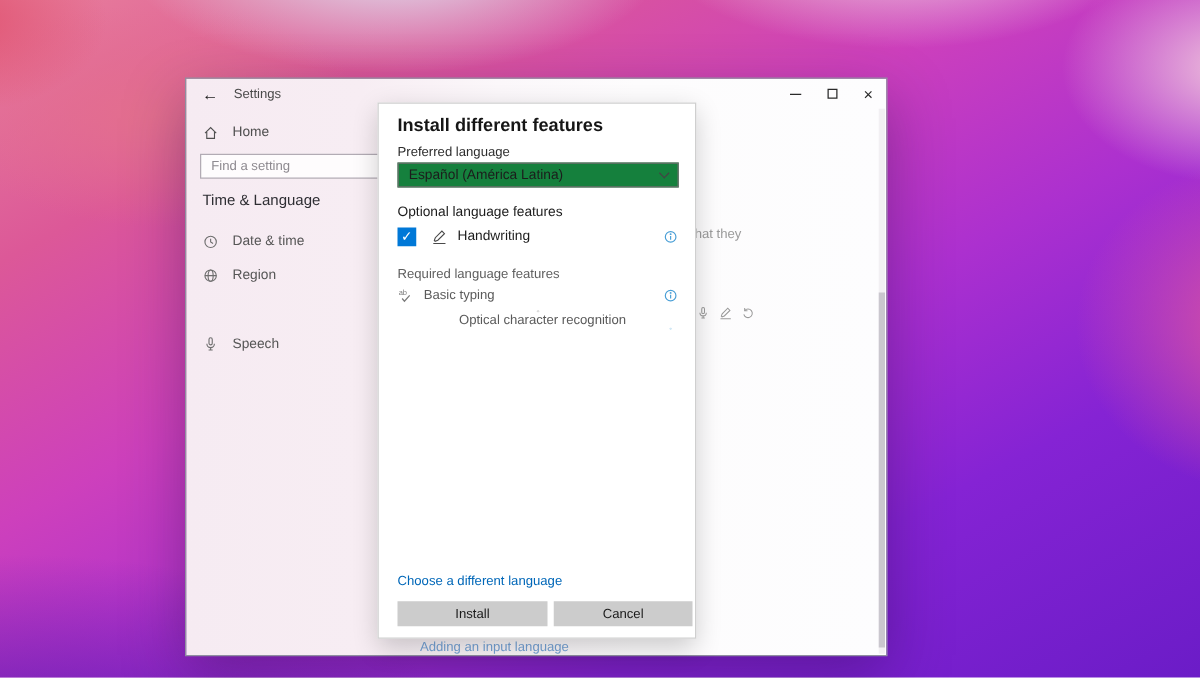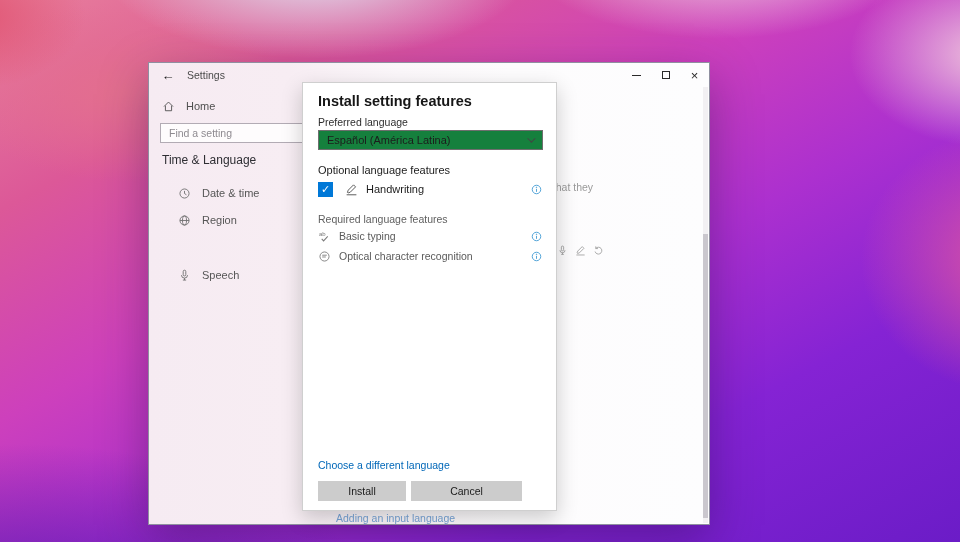"Install setting features" div.dlg-title { text: setting -> different }
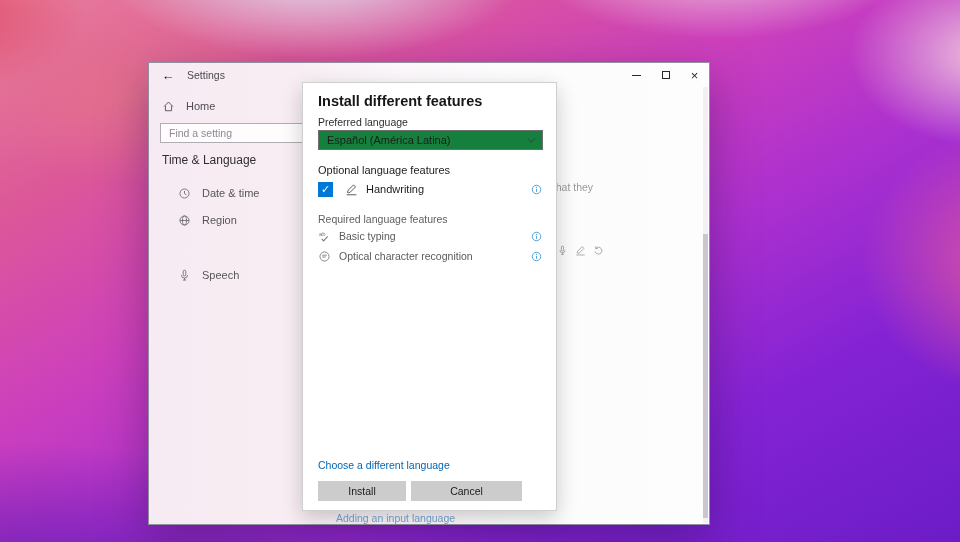"Date & time" .nav-item { left: 16px -> 0 }
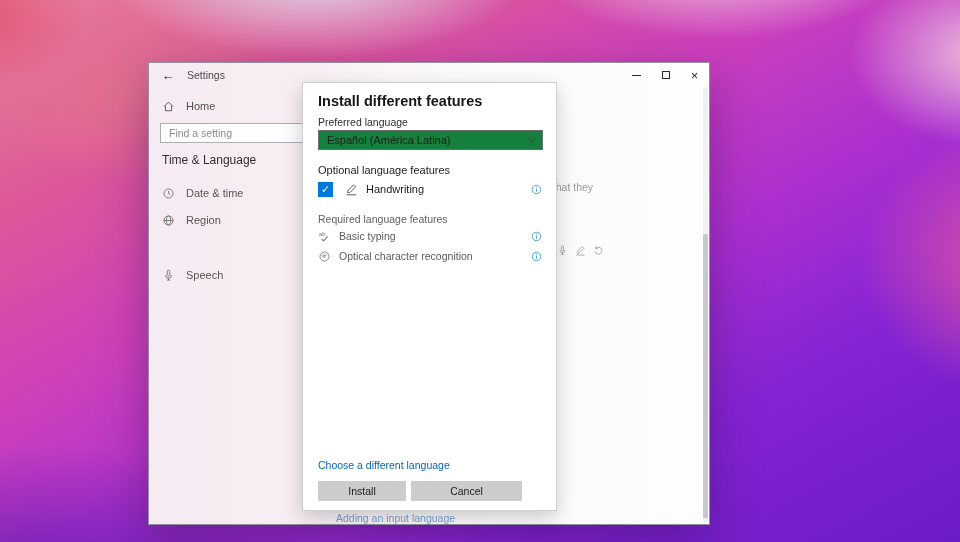"Optical character recognition" .row-req2 { flex-direction: none -> column }
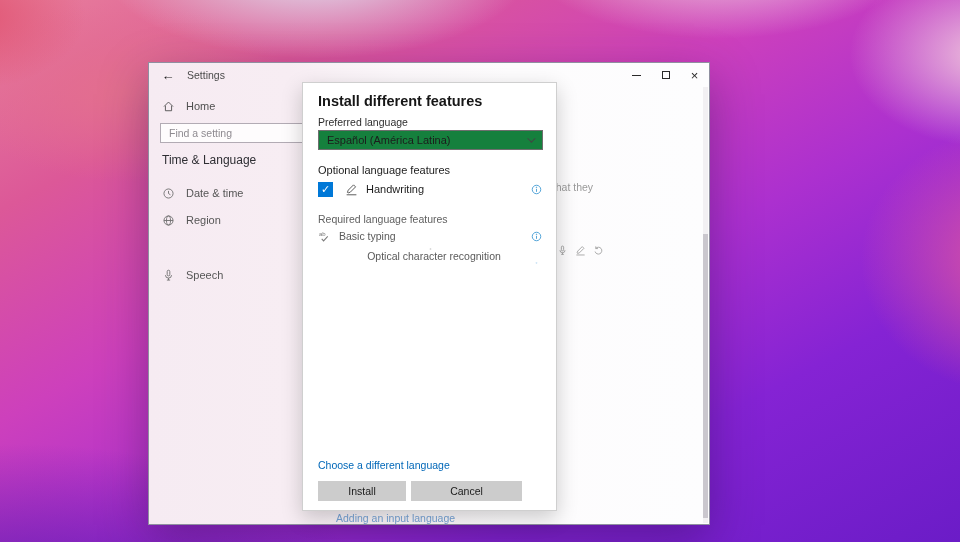"Install" .dlg-btn { width: 88px -> 120px }
